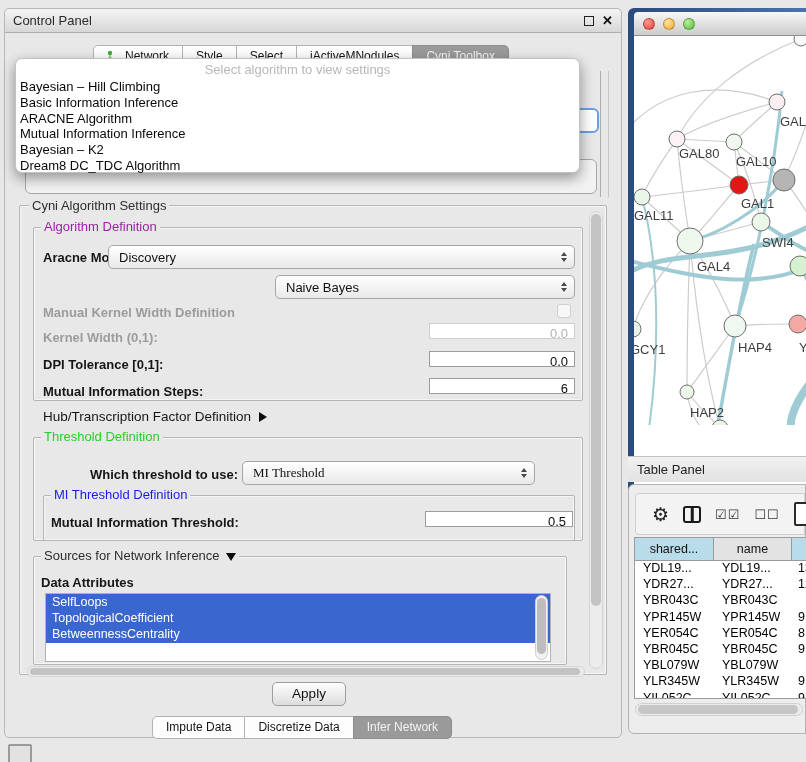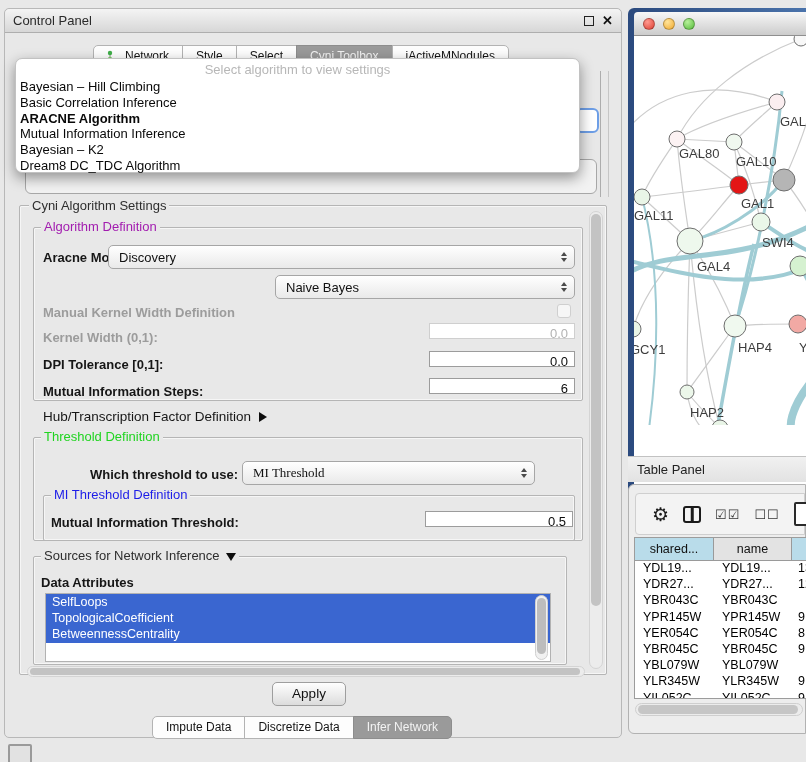"Cyni Toolbox" div.tab { order: before "jActiveMNodules" -> after "jActiveMNodules" }
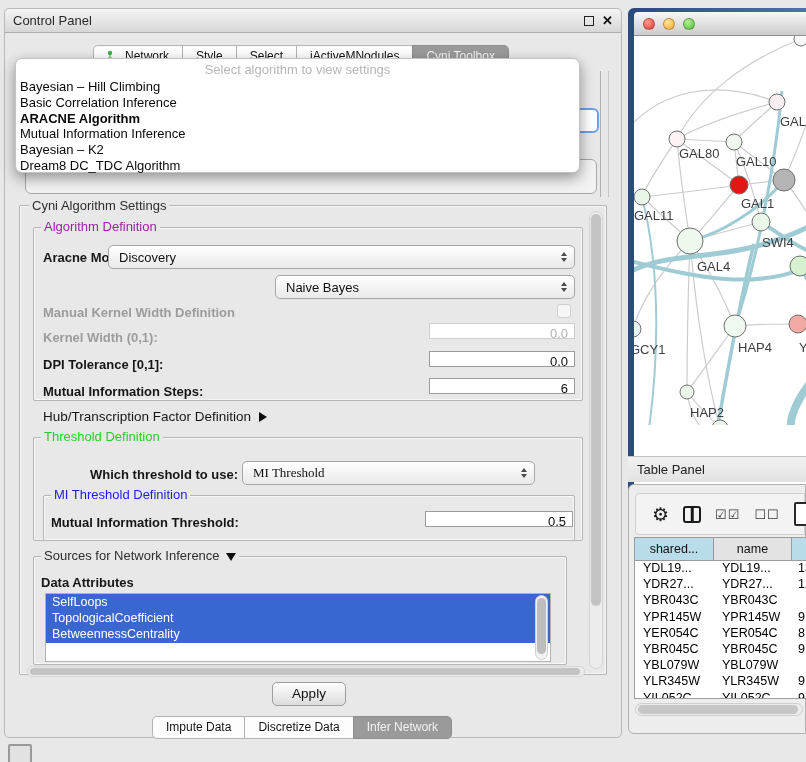"Basic Correlation Inference" div.dd-item { text: Correlation -> Information }
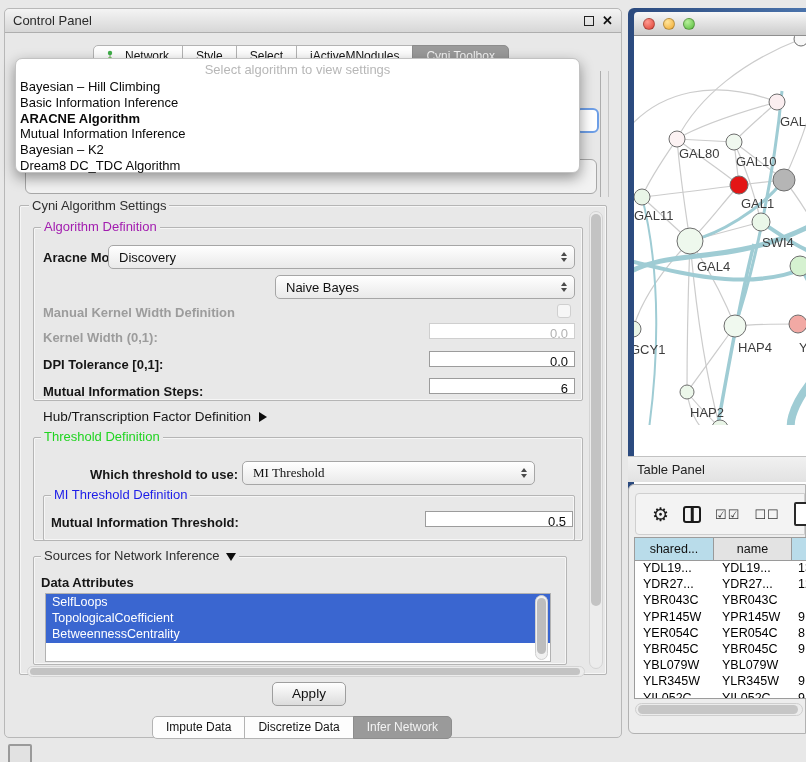"ARACNE Algorithm" .dd-item.bold { font-weight: bold -> normal }
